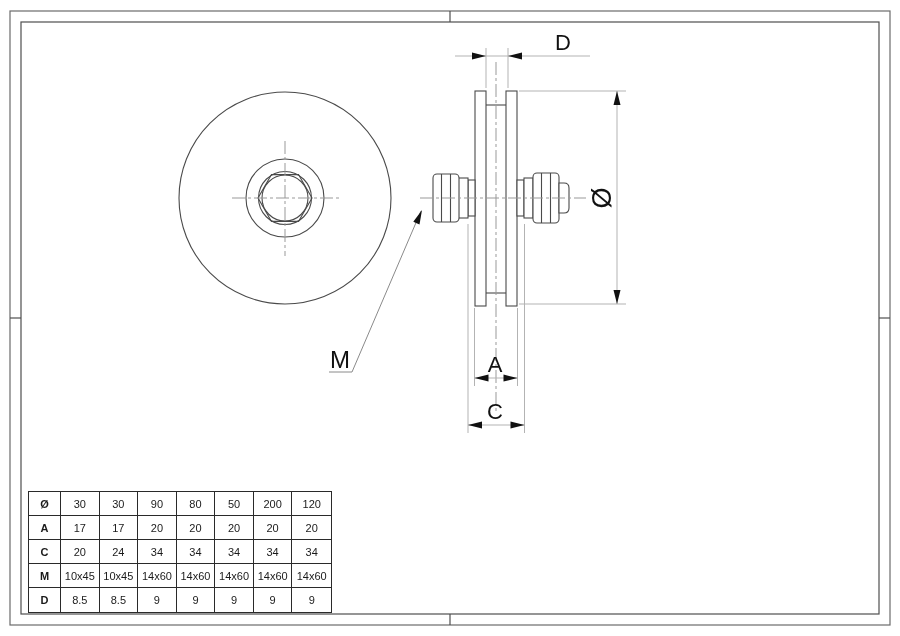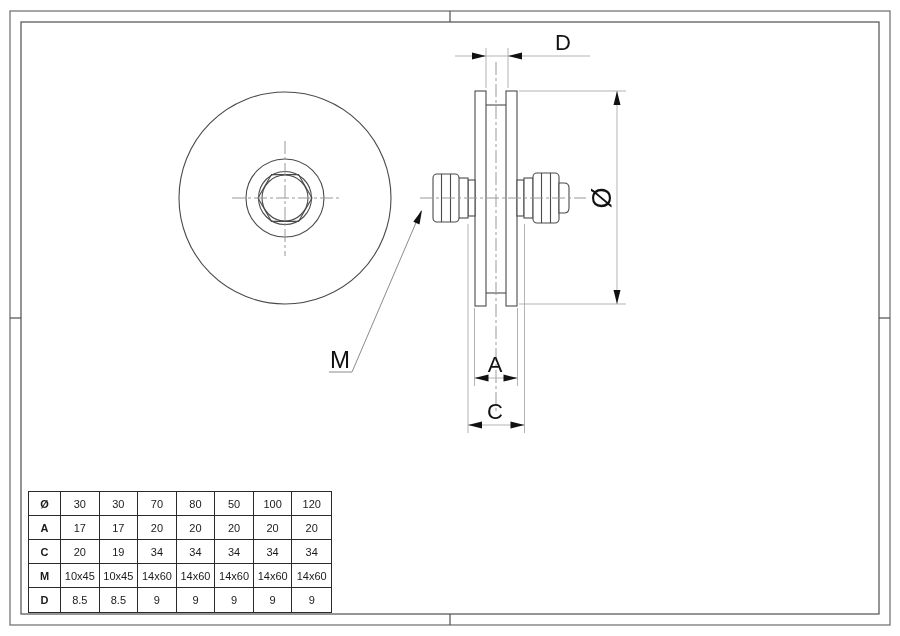"70" div.cell { text: 70 -> 90 }
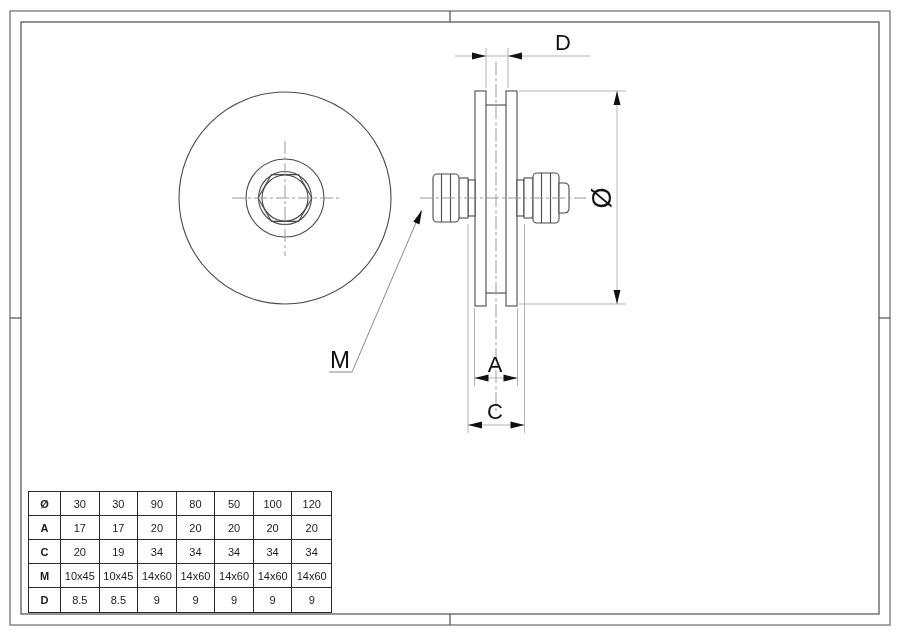"100" div.cell { text: 100 -> 200 }
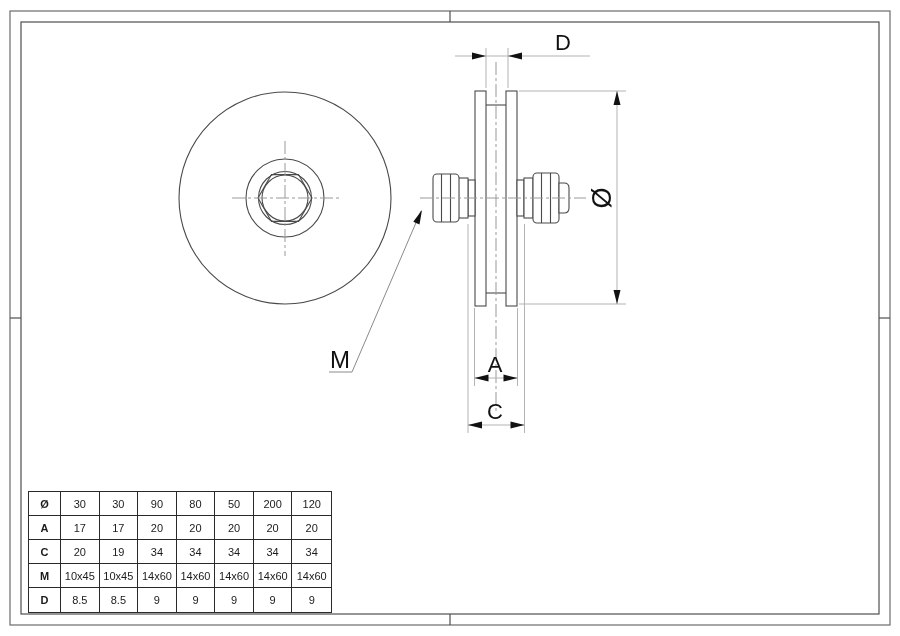"19" div.cell { text: 19 -> 24 }
